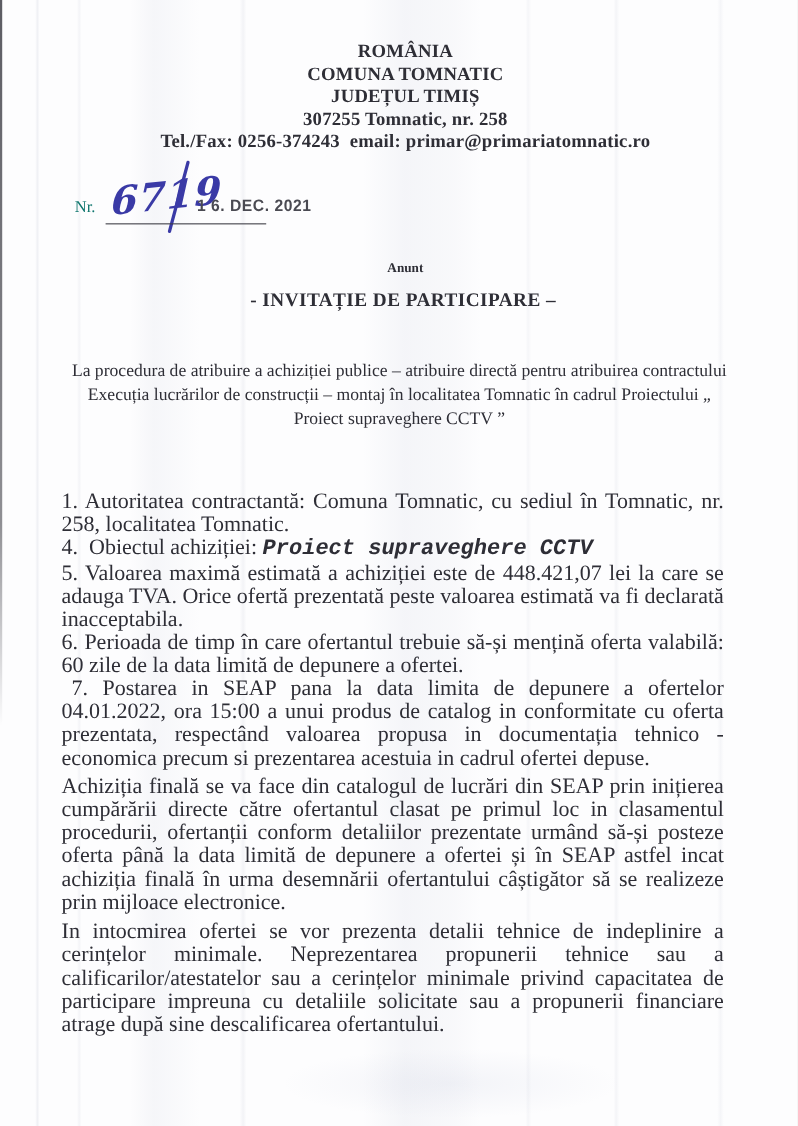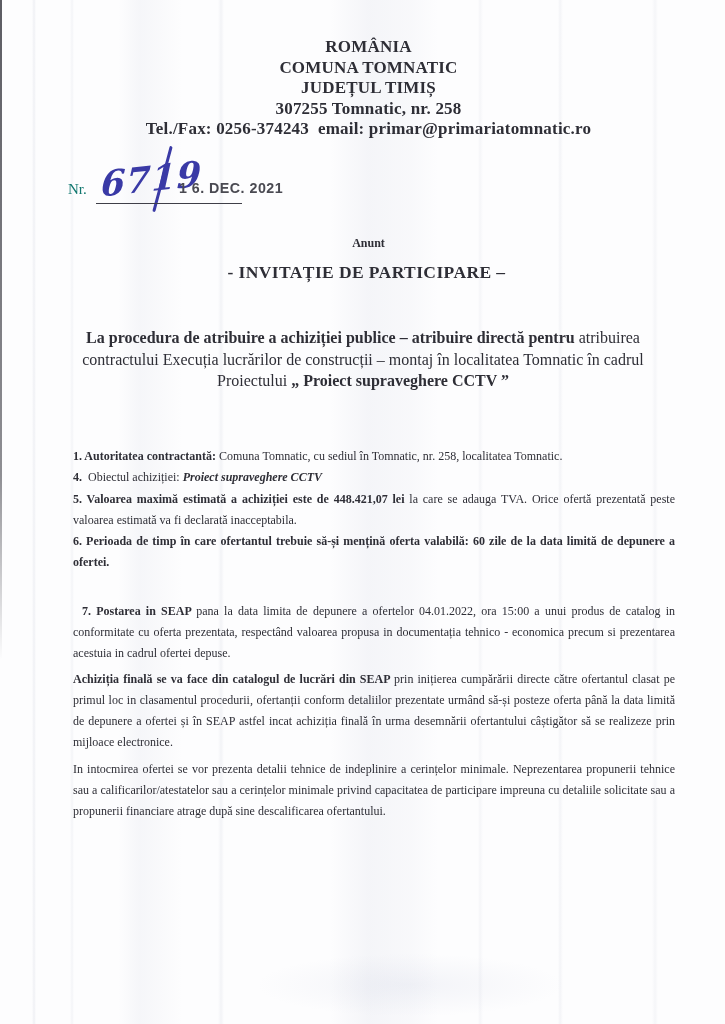"La procedura de atribuire a" .b { font-weight: bold -> normal }
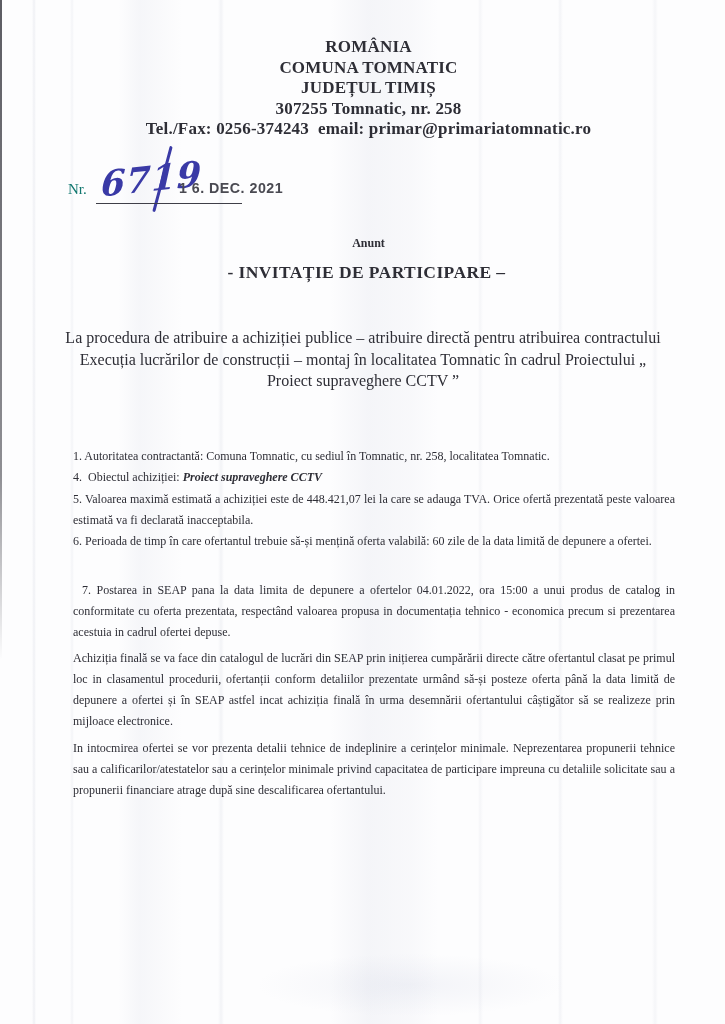"1. Autoritatea contractantă: Comuna" .body-text { font-size: 12px -> 20px; left: 73px -> 56px }
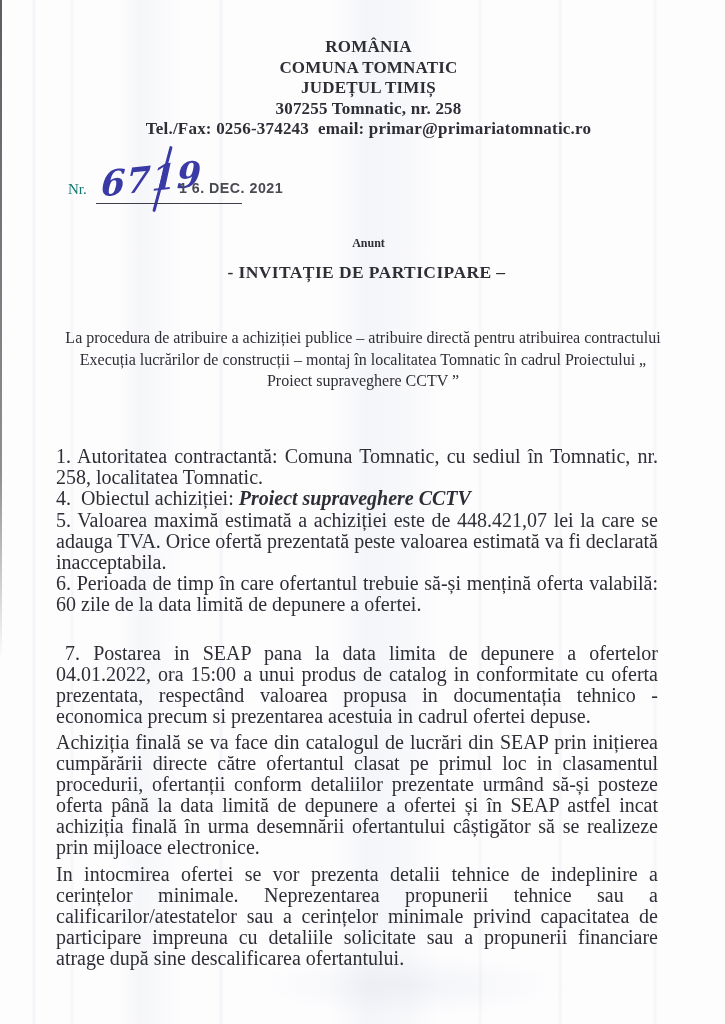"Proiect supraveghere CCTV" .bi { font-family: none -> Liberation Mono, monospace }
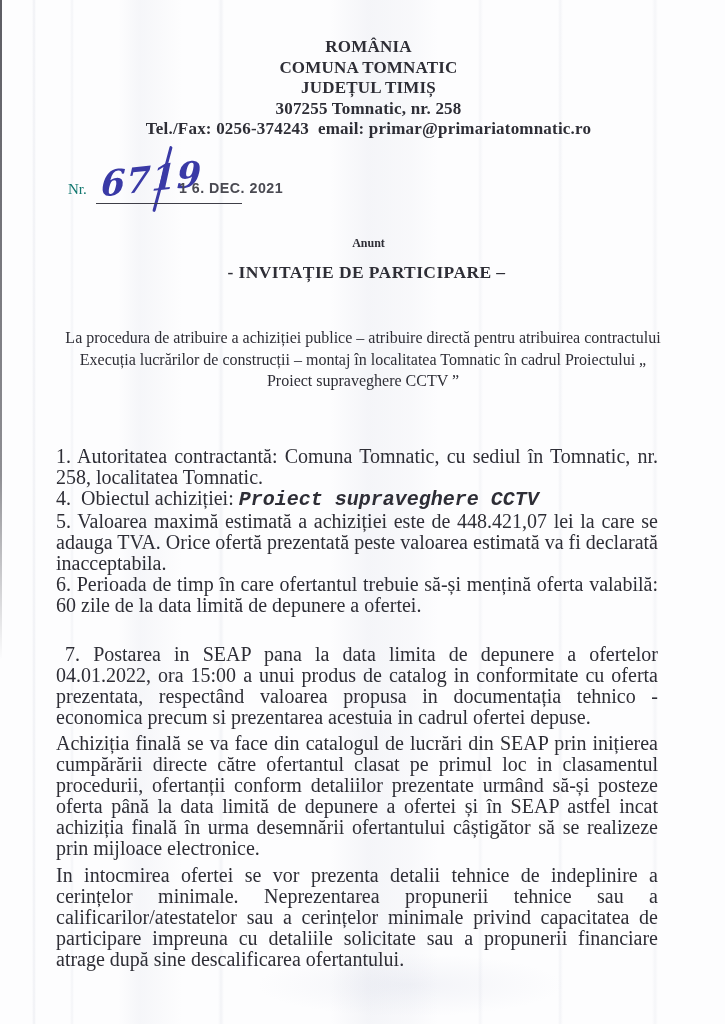"7. Postarea in SEAP pana" #item-7 { margin-top: 28px -> none }
